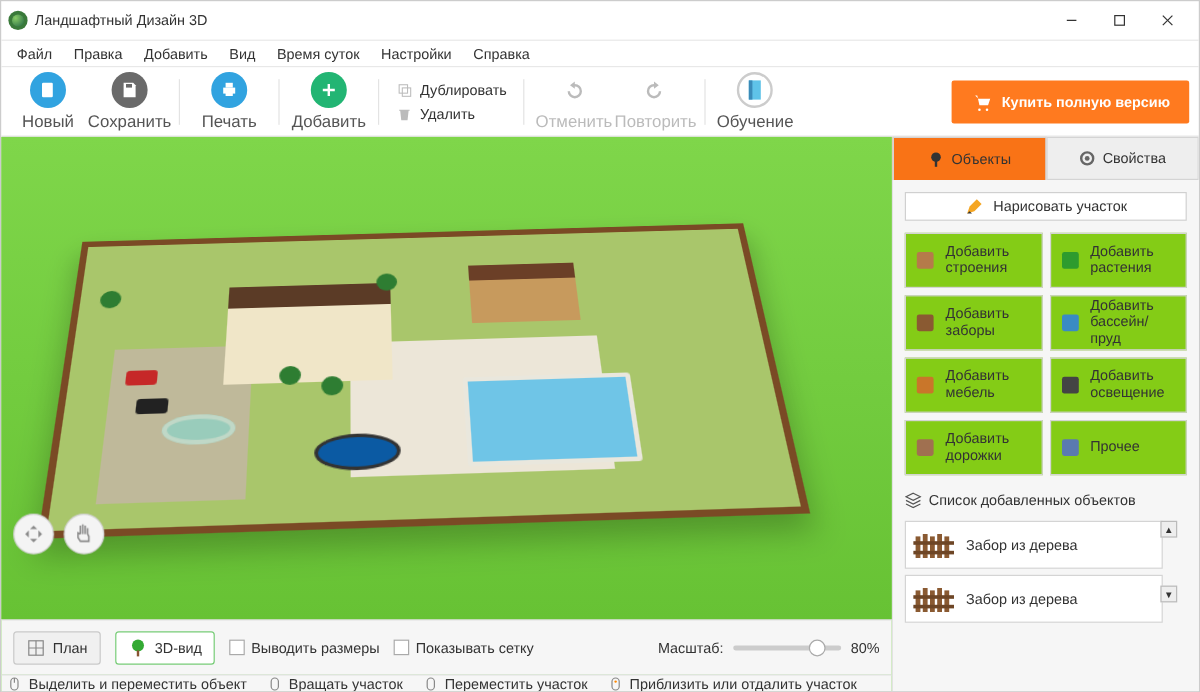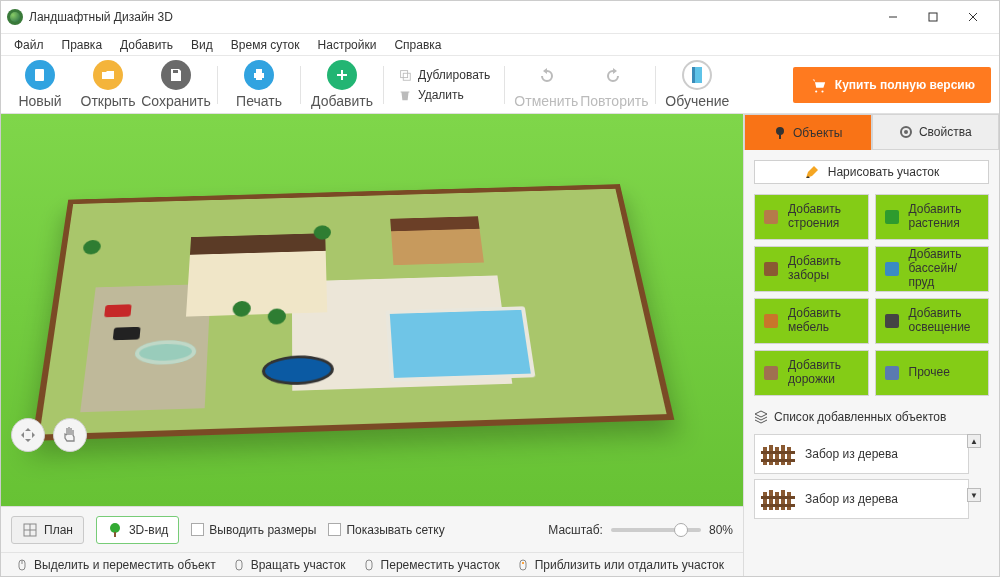"Открыть" div.tbtn { html: <div> <div> <svg> <path></path> </svg> </div> <span>Открыть</span> </div> -> none }
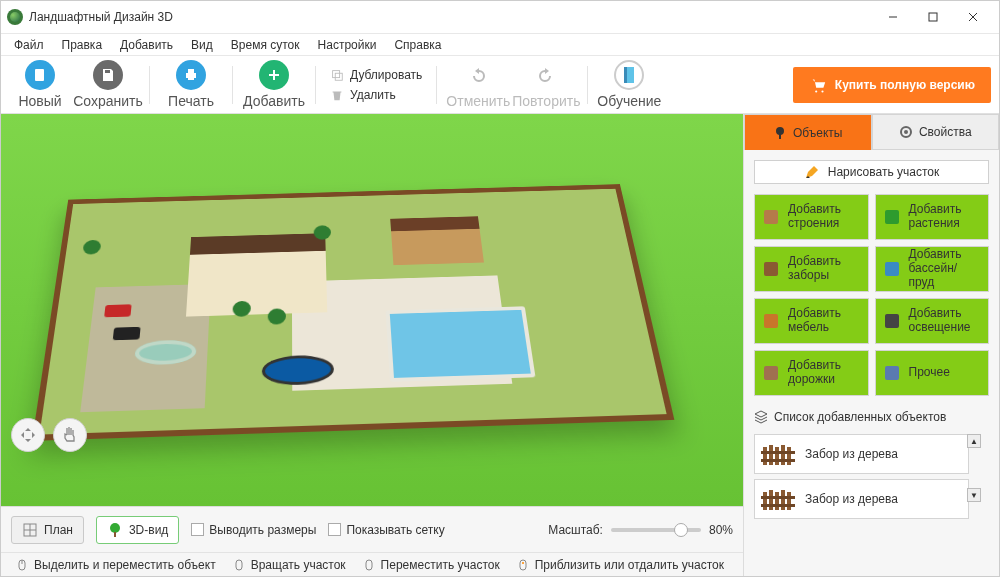"Выделить и переместить объект" .statusbar { height: 24px -> 14px; padding: 0 14px -> 0 4px }
